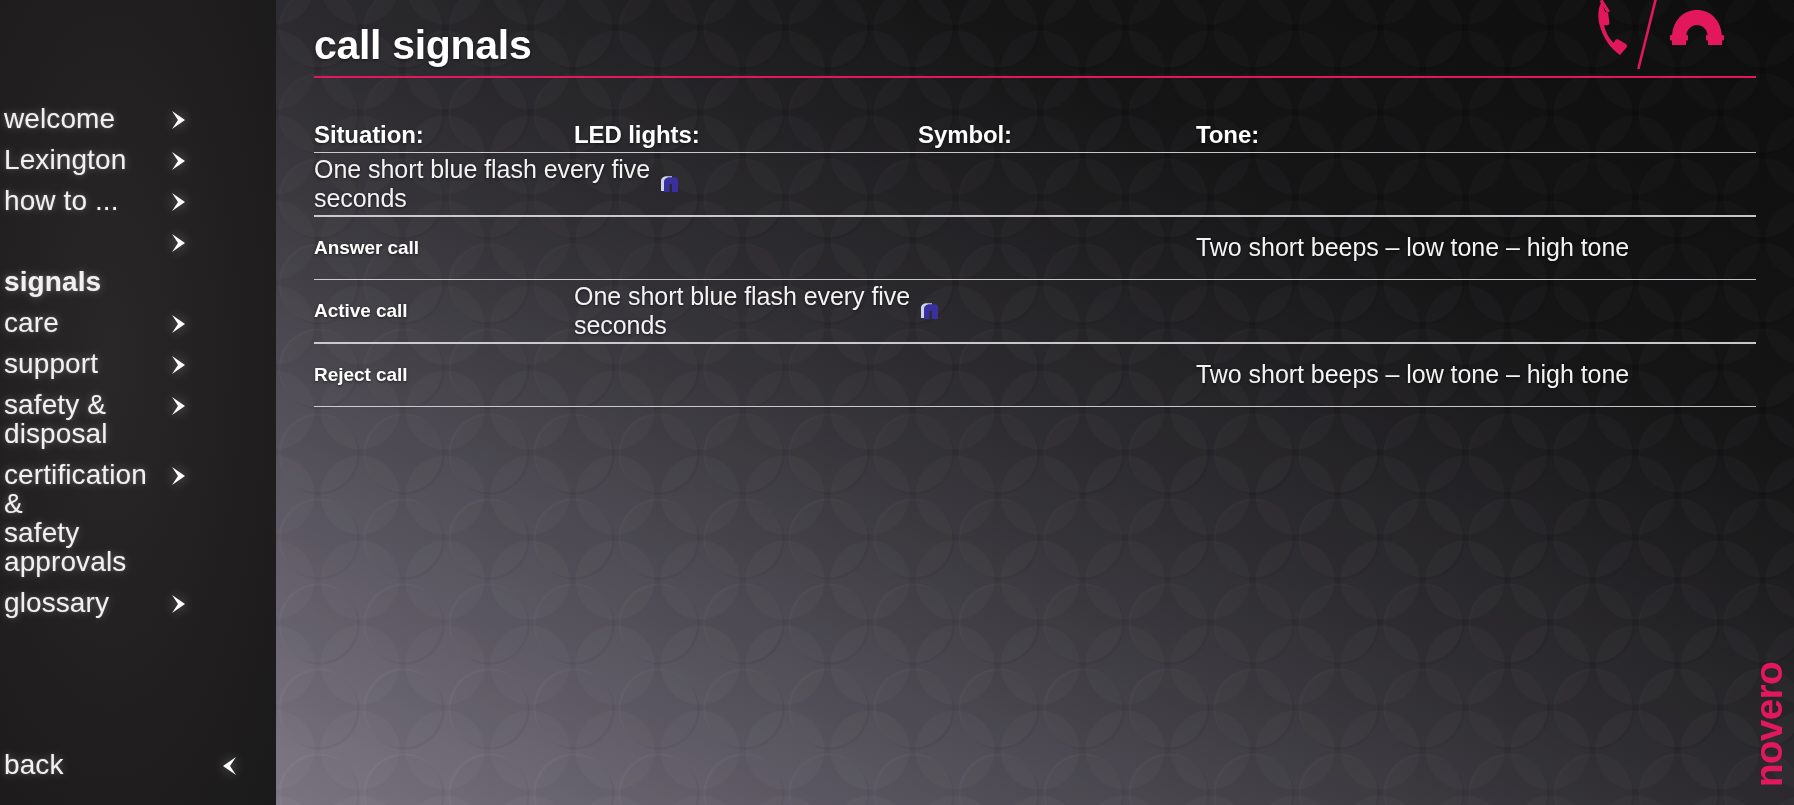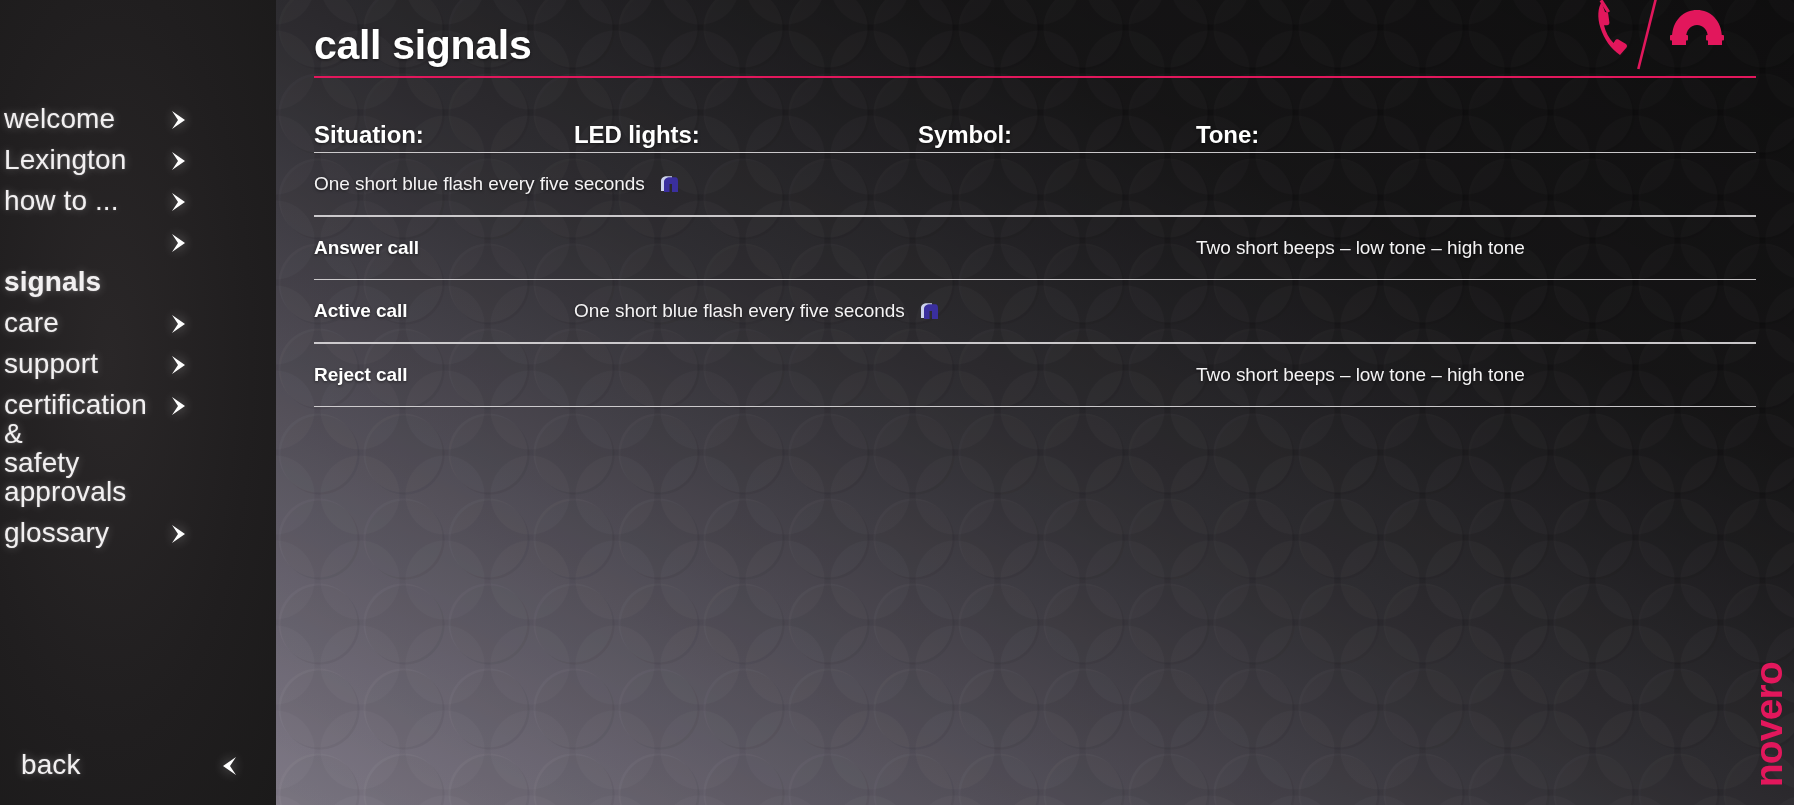"One short blue flash every" .b-norm { font-size: 19px -> 25px }
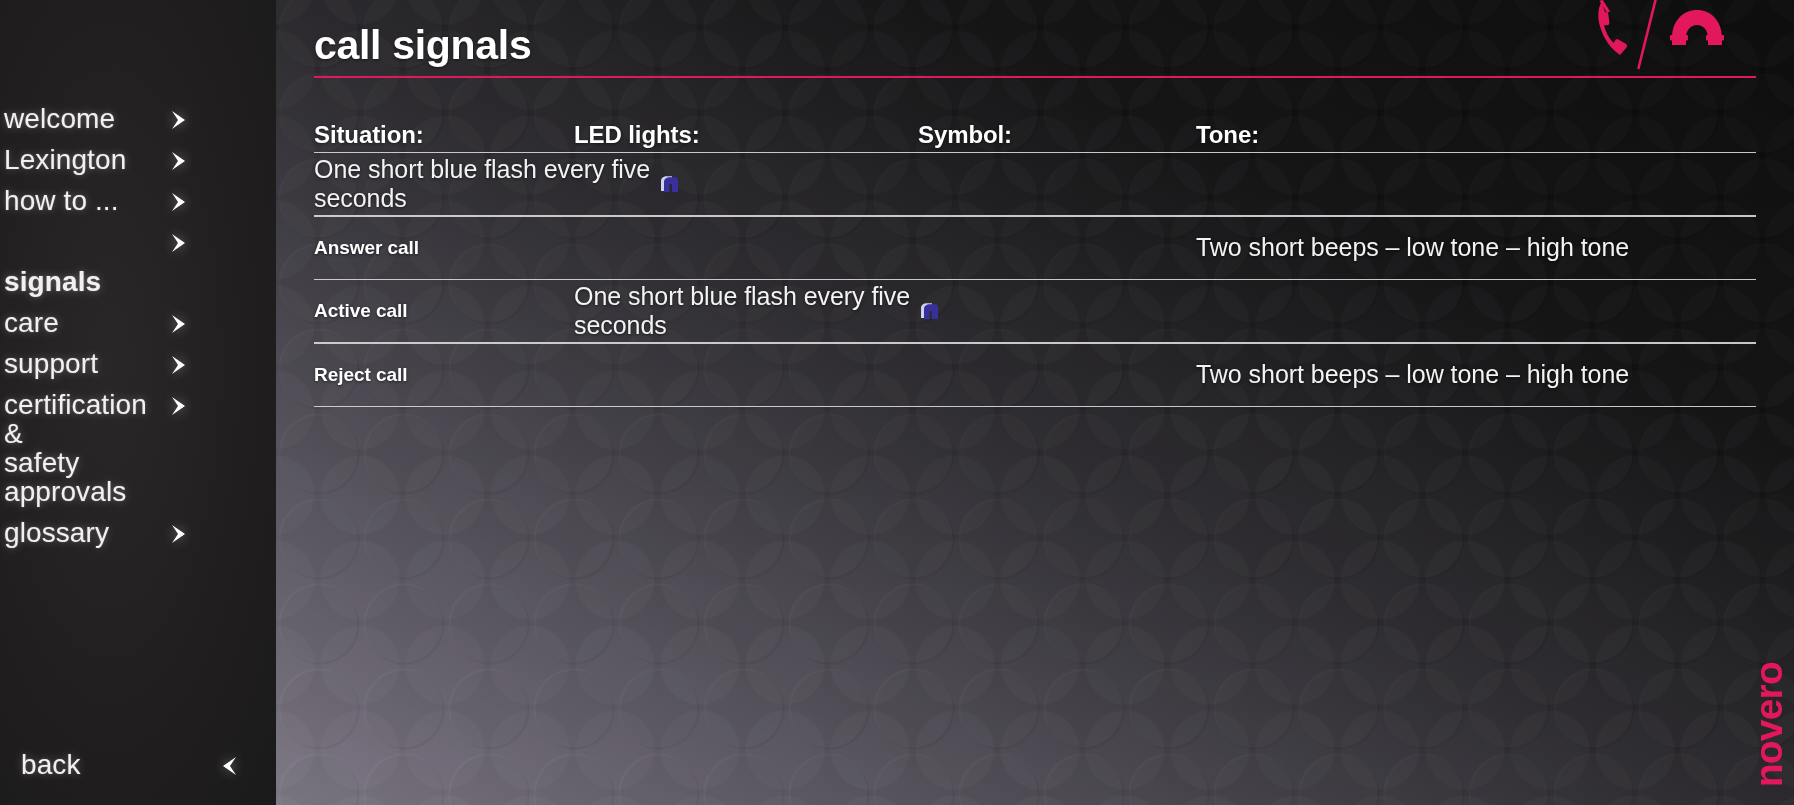"safety & disposal" div.nav-item { html: none -> <div> <span>safety &amp; disposal</span> <span> <svg> <path></path> </svg> </span> </div> }
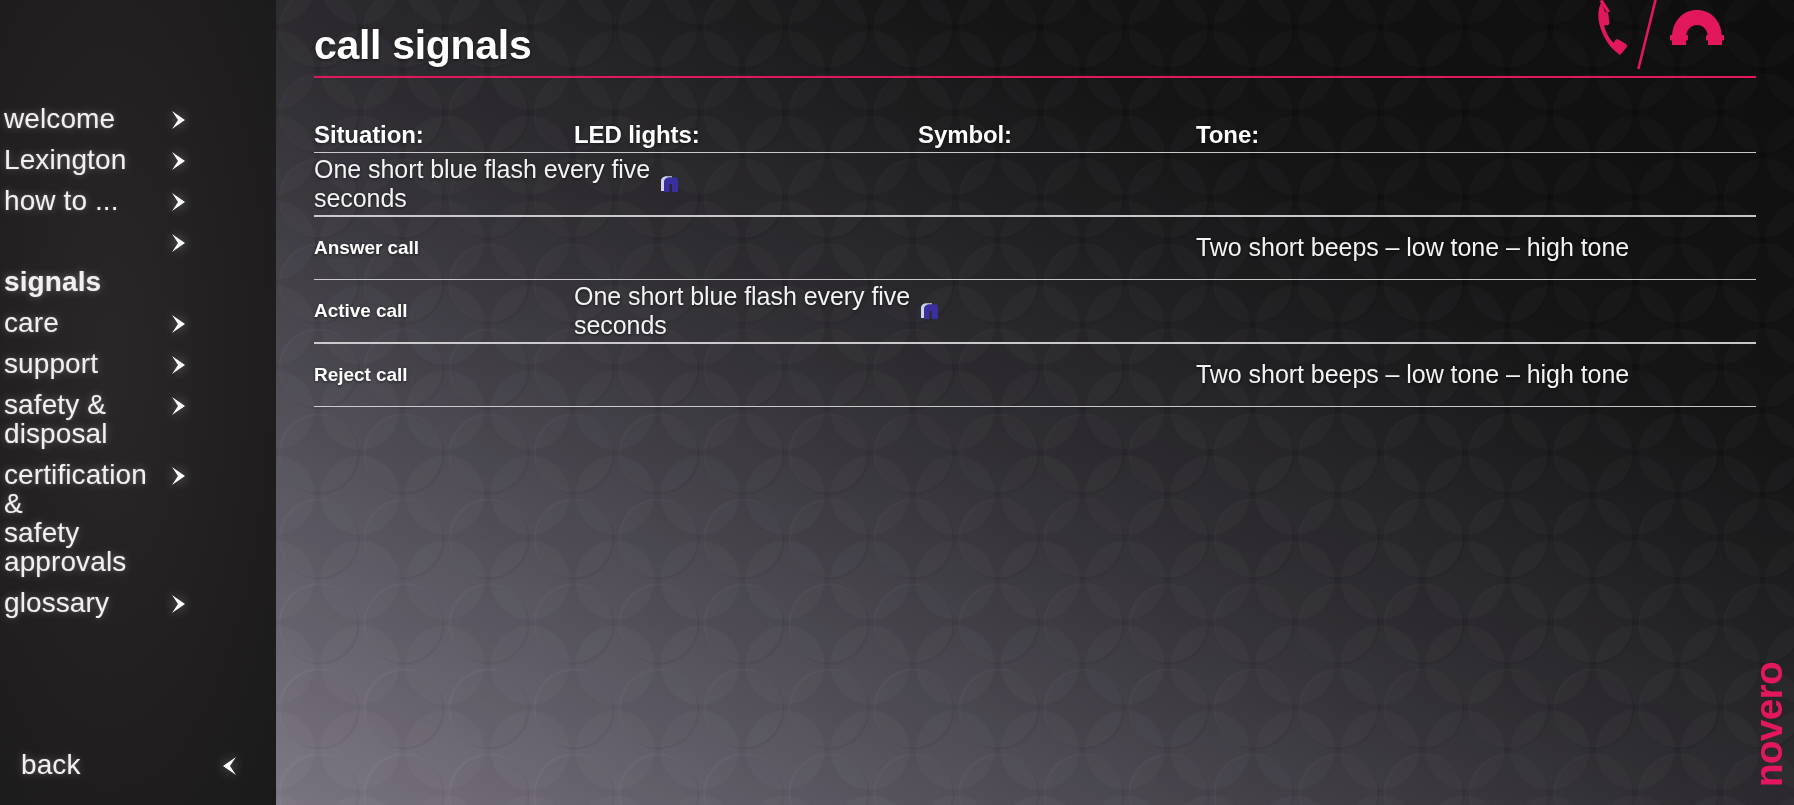"back" #back-item { padding: 0 36px 0 21px -> 0 36px 0 4px }
